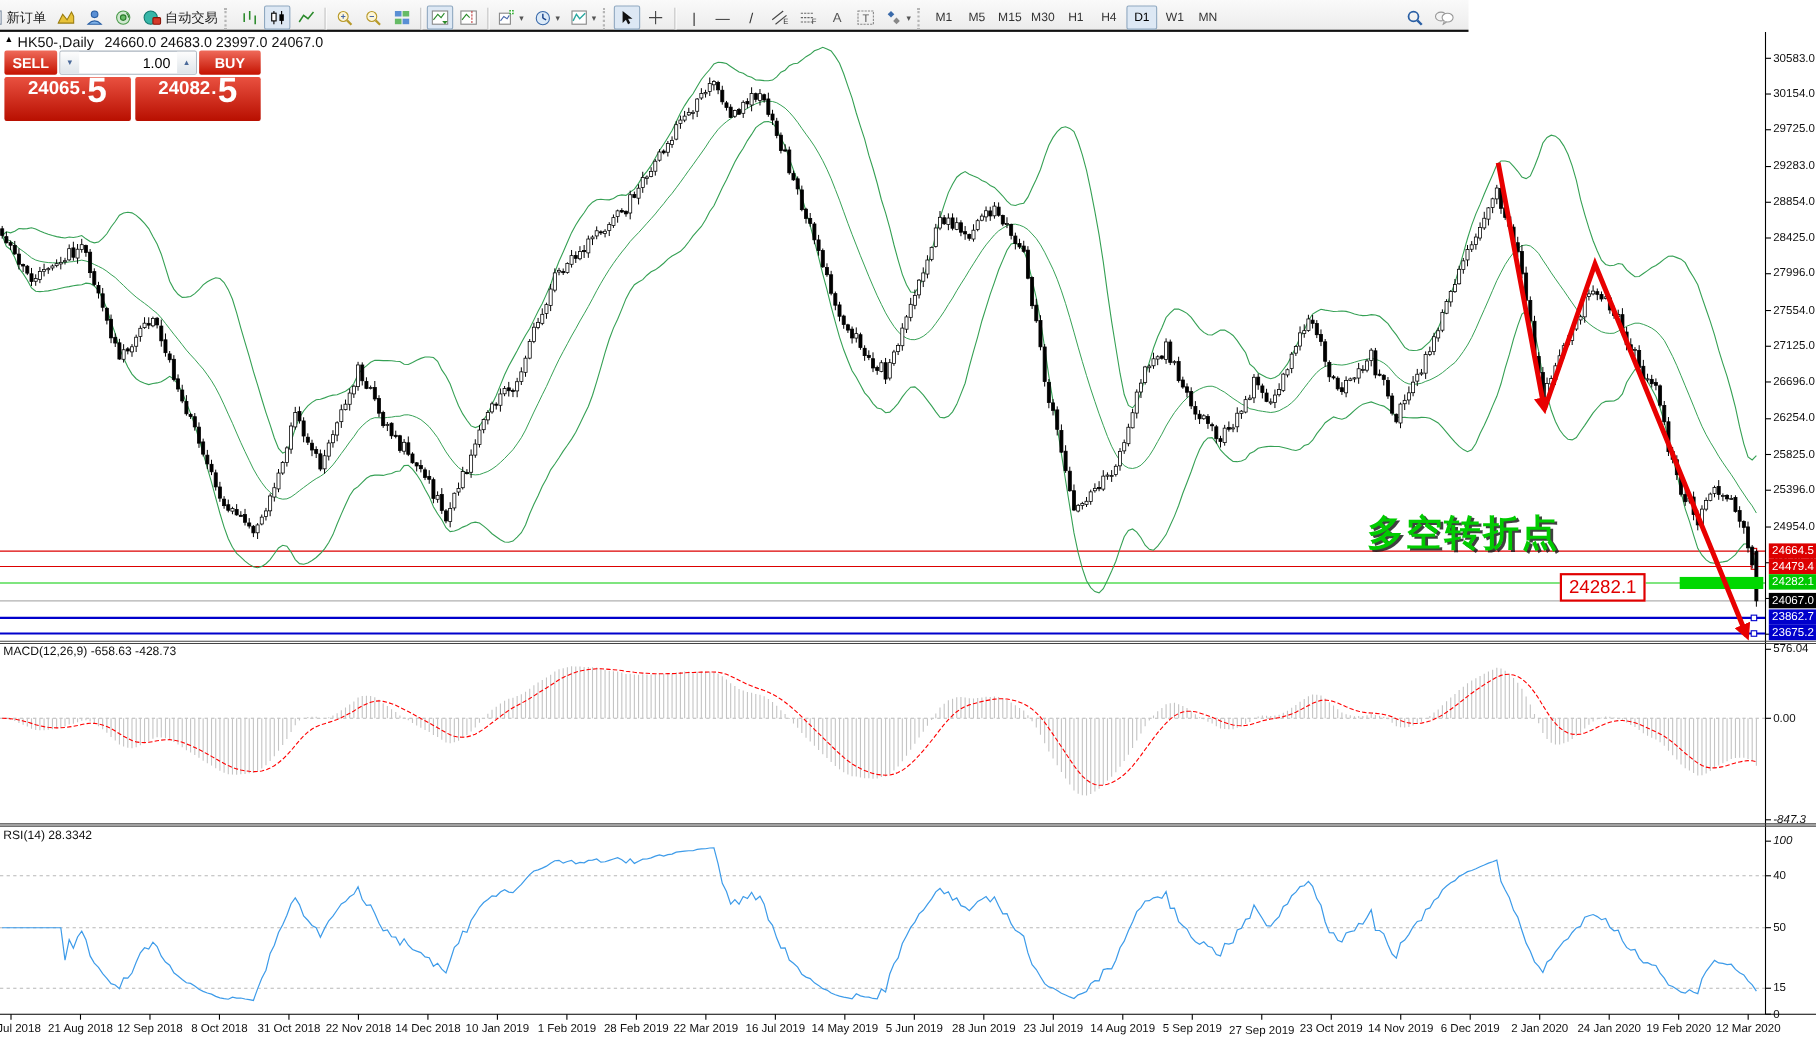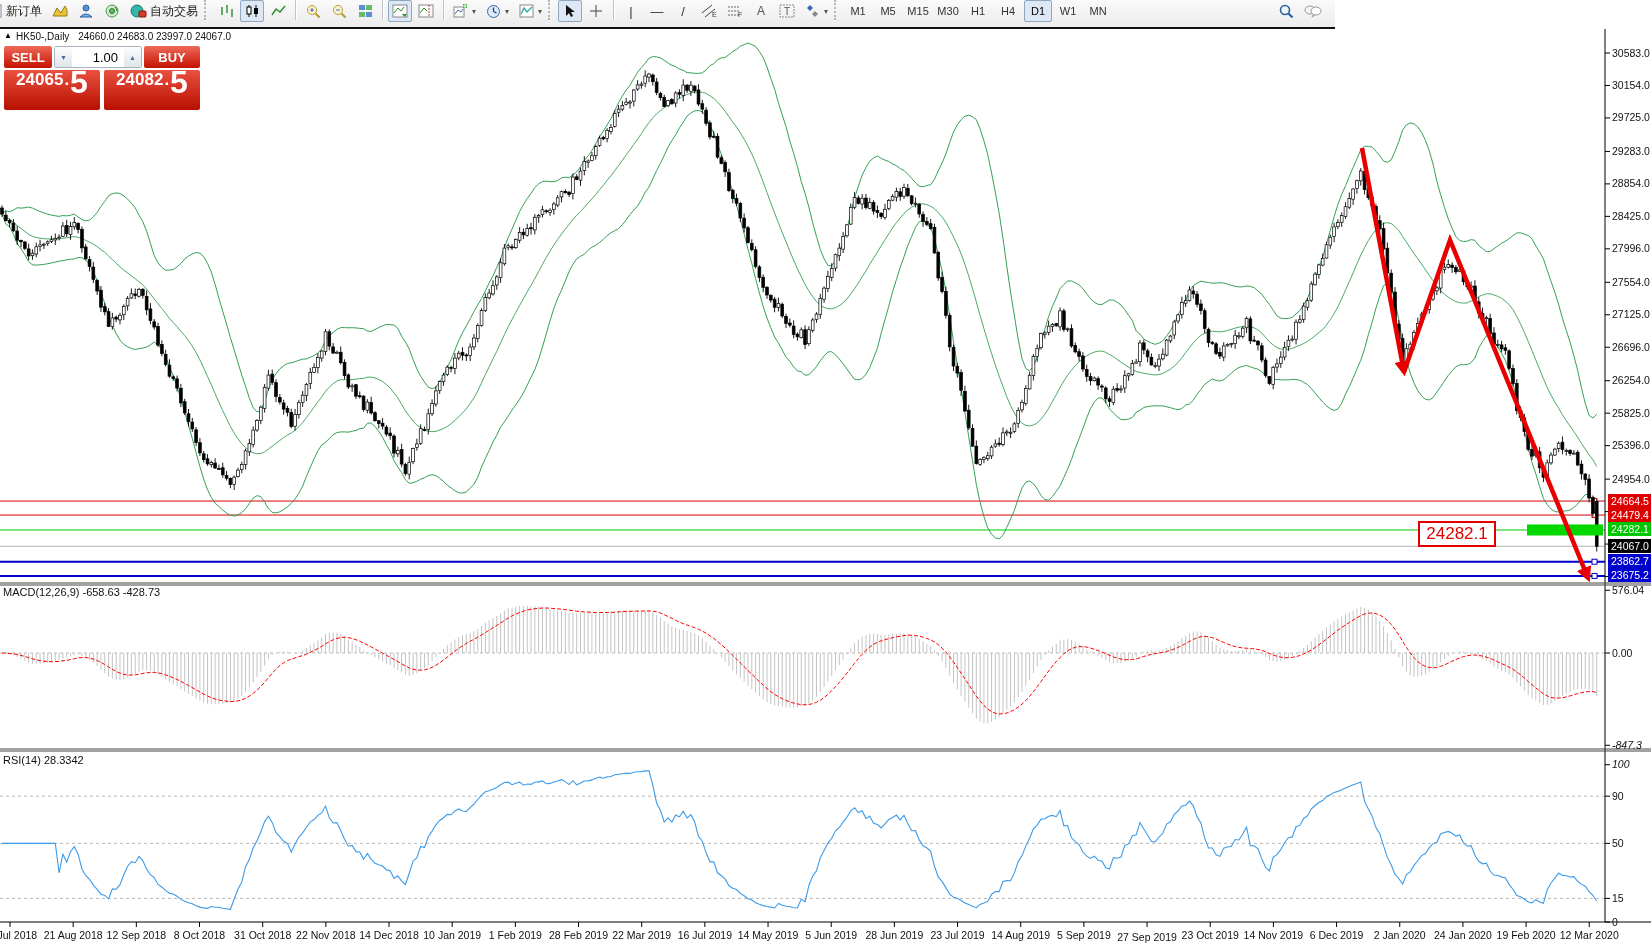"新订单" #toolbar { align-items: flex-start -> flex-end }
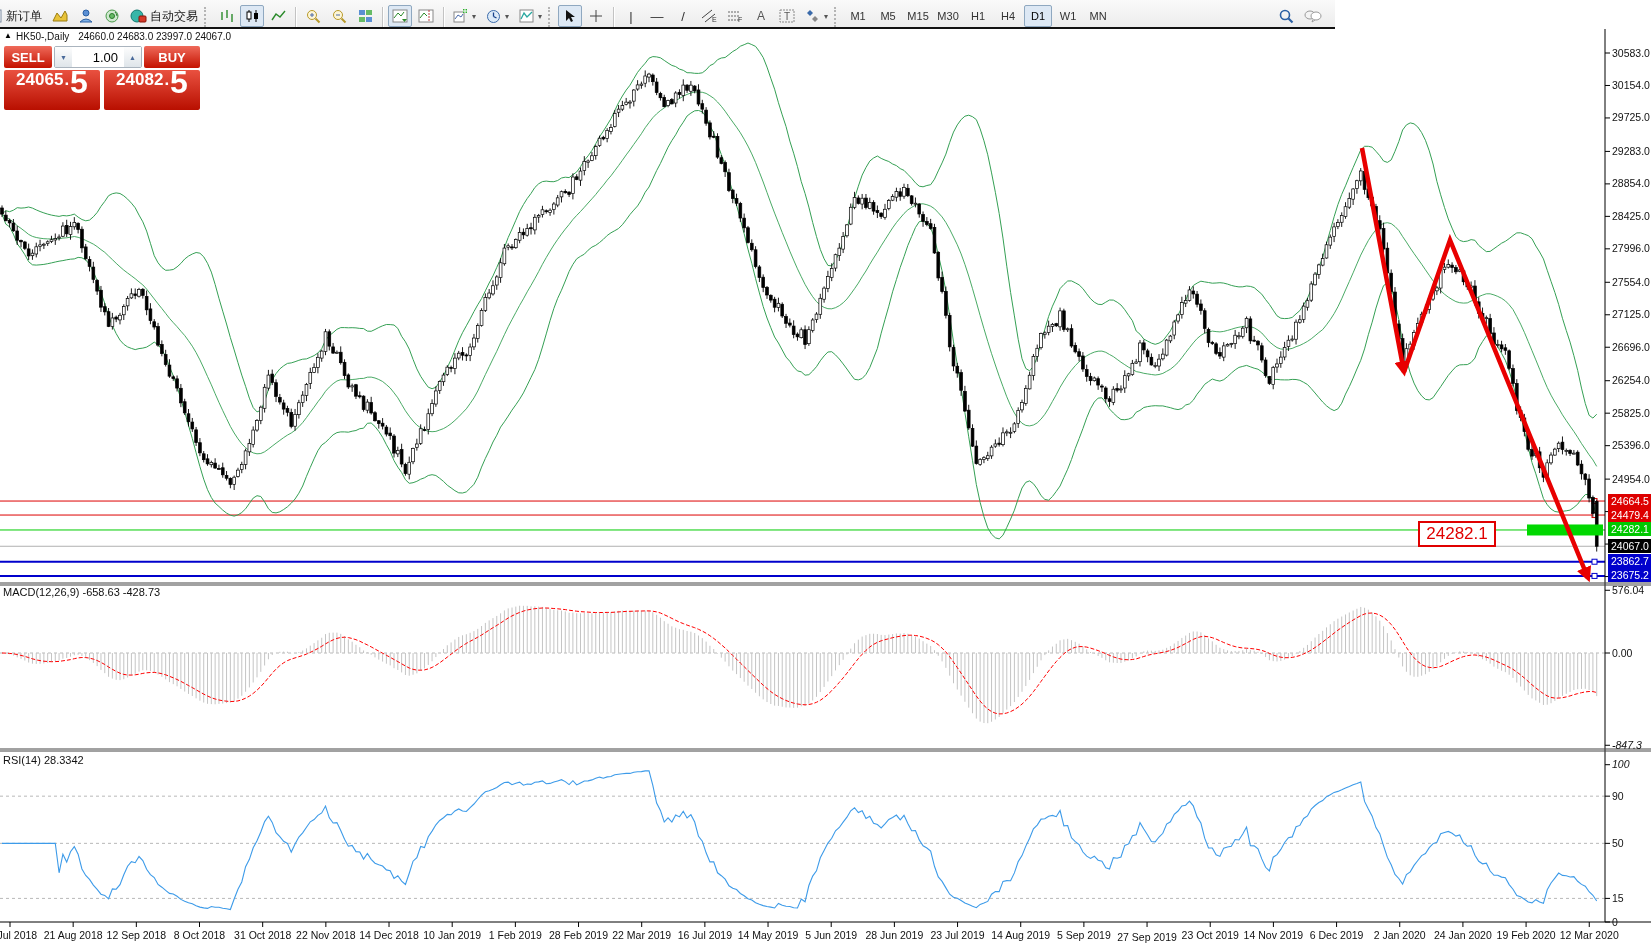"HK50-,Daily 24660.0 24683.0 23997.0" #title-row { font-size: 10px -> 13px }
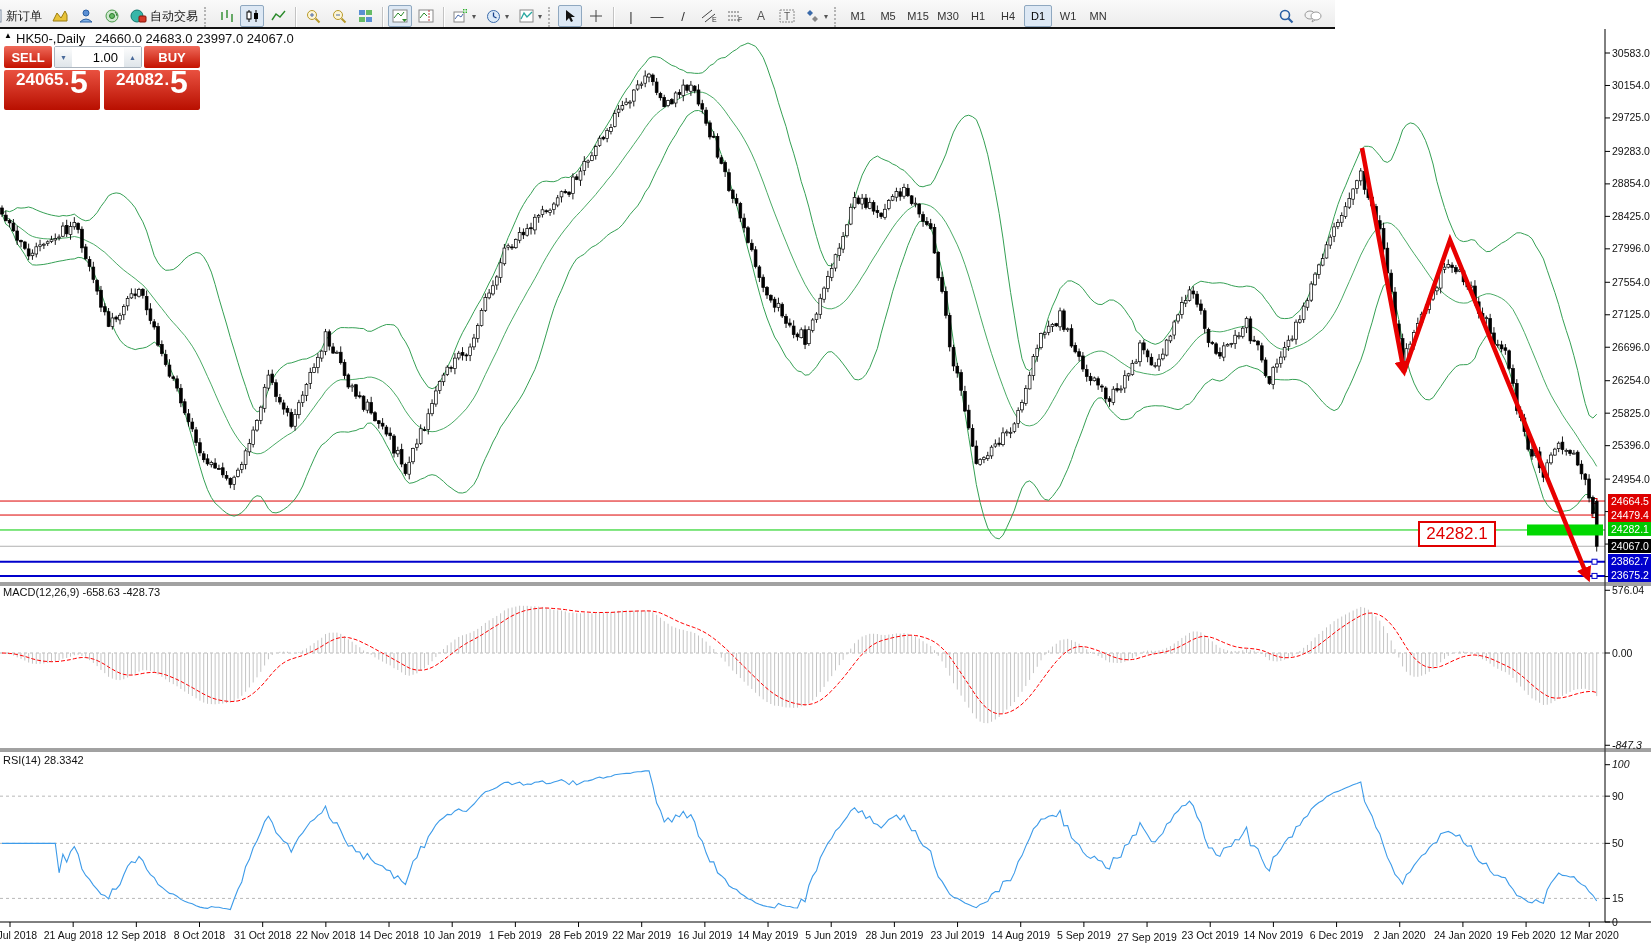"SELL" #trade-panel { width: 196px -> 233px }
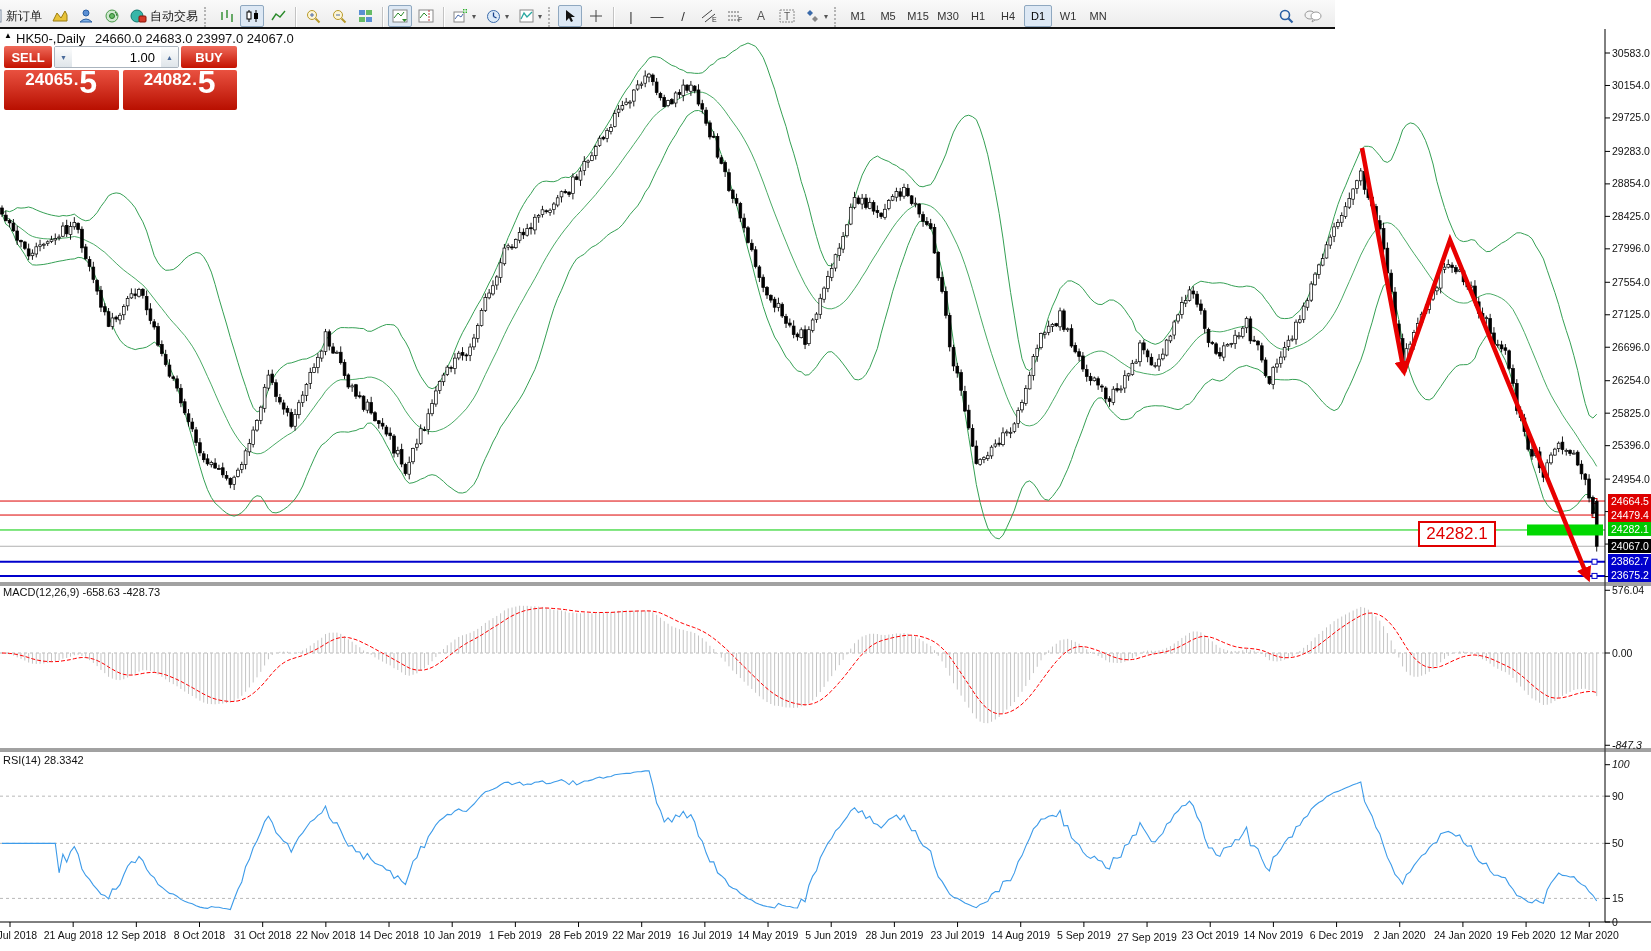"多空转折点" div { html: none -> <div>多空转折点</div> }
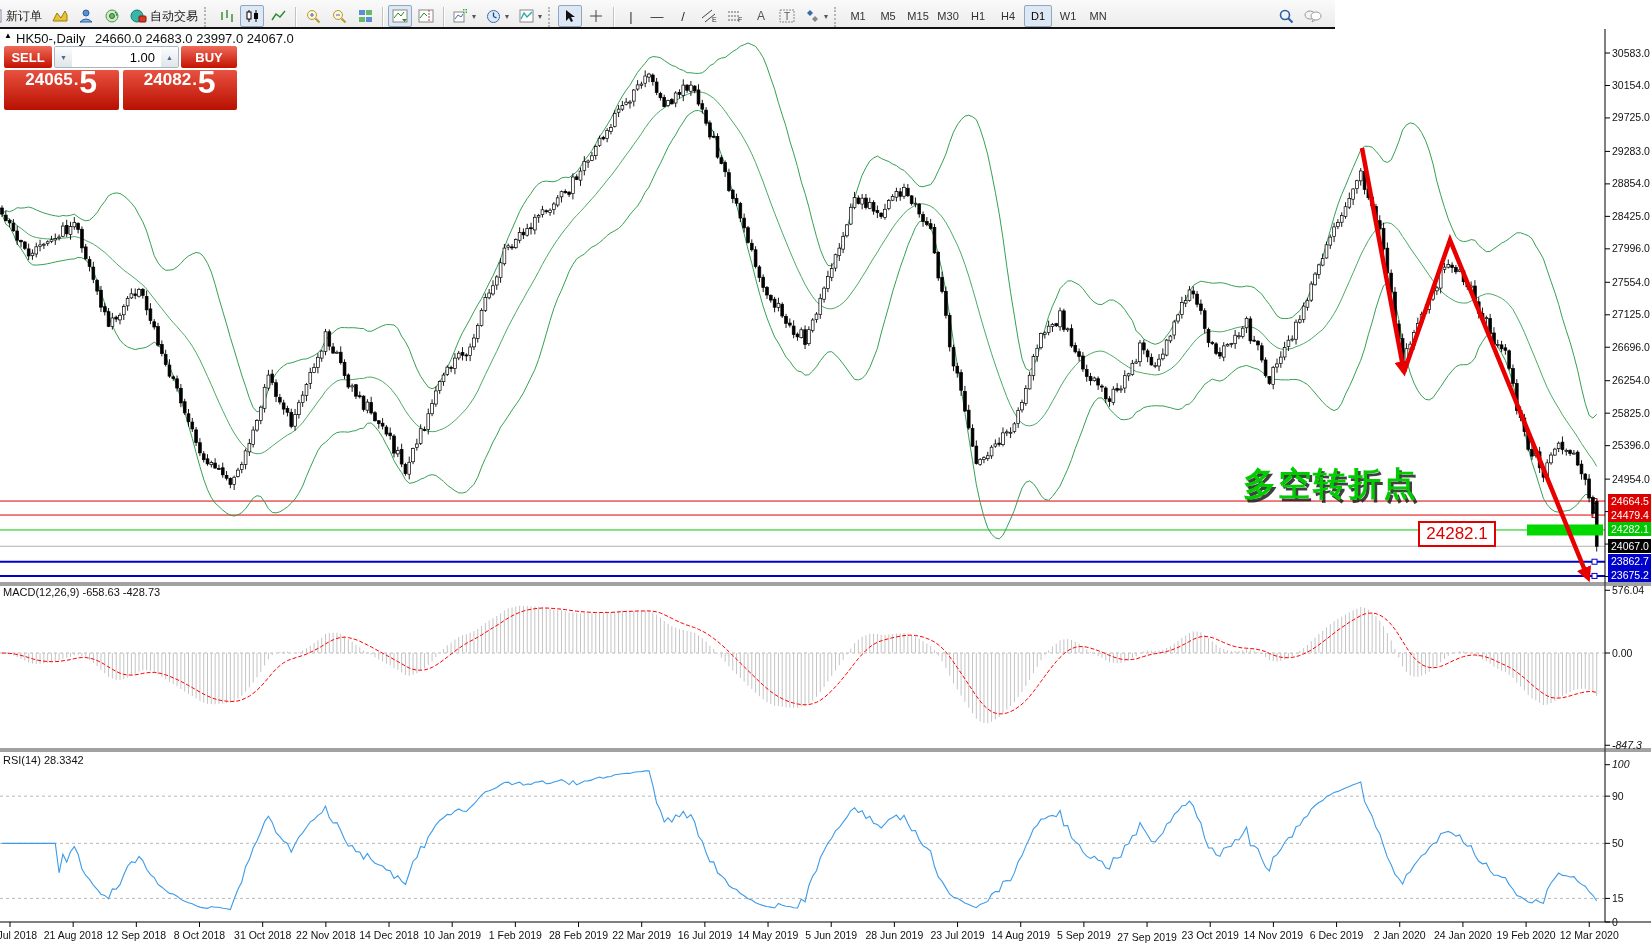"90" div.axlab { text: 90 -> 40 }
